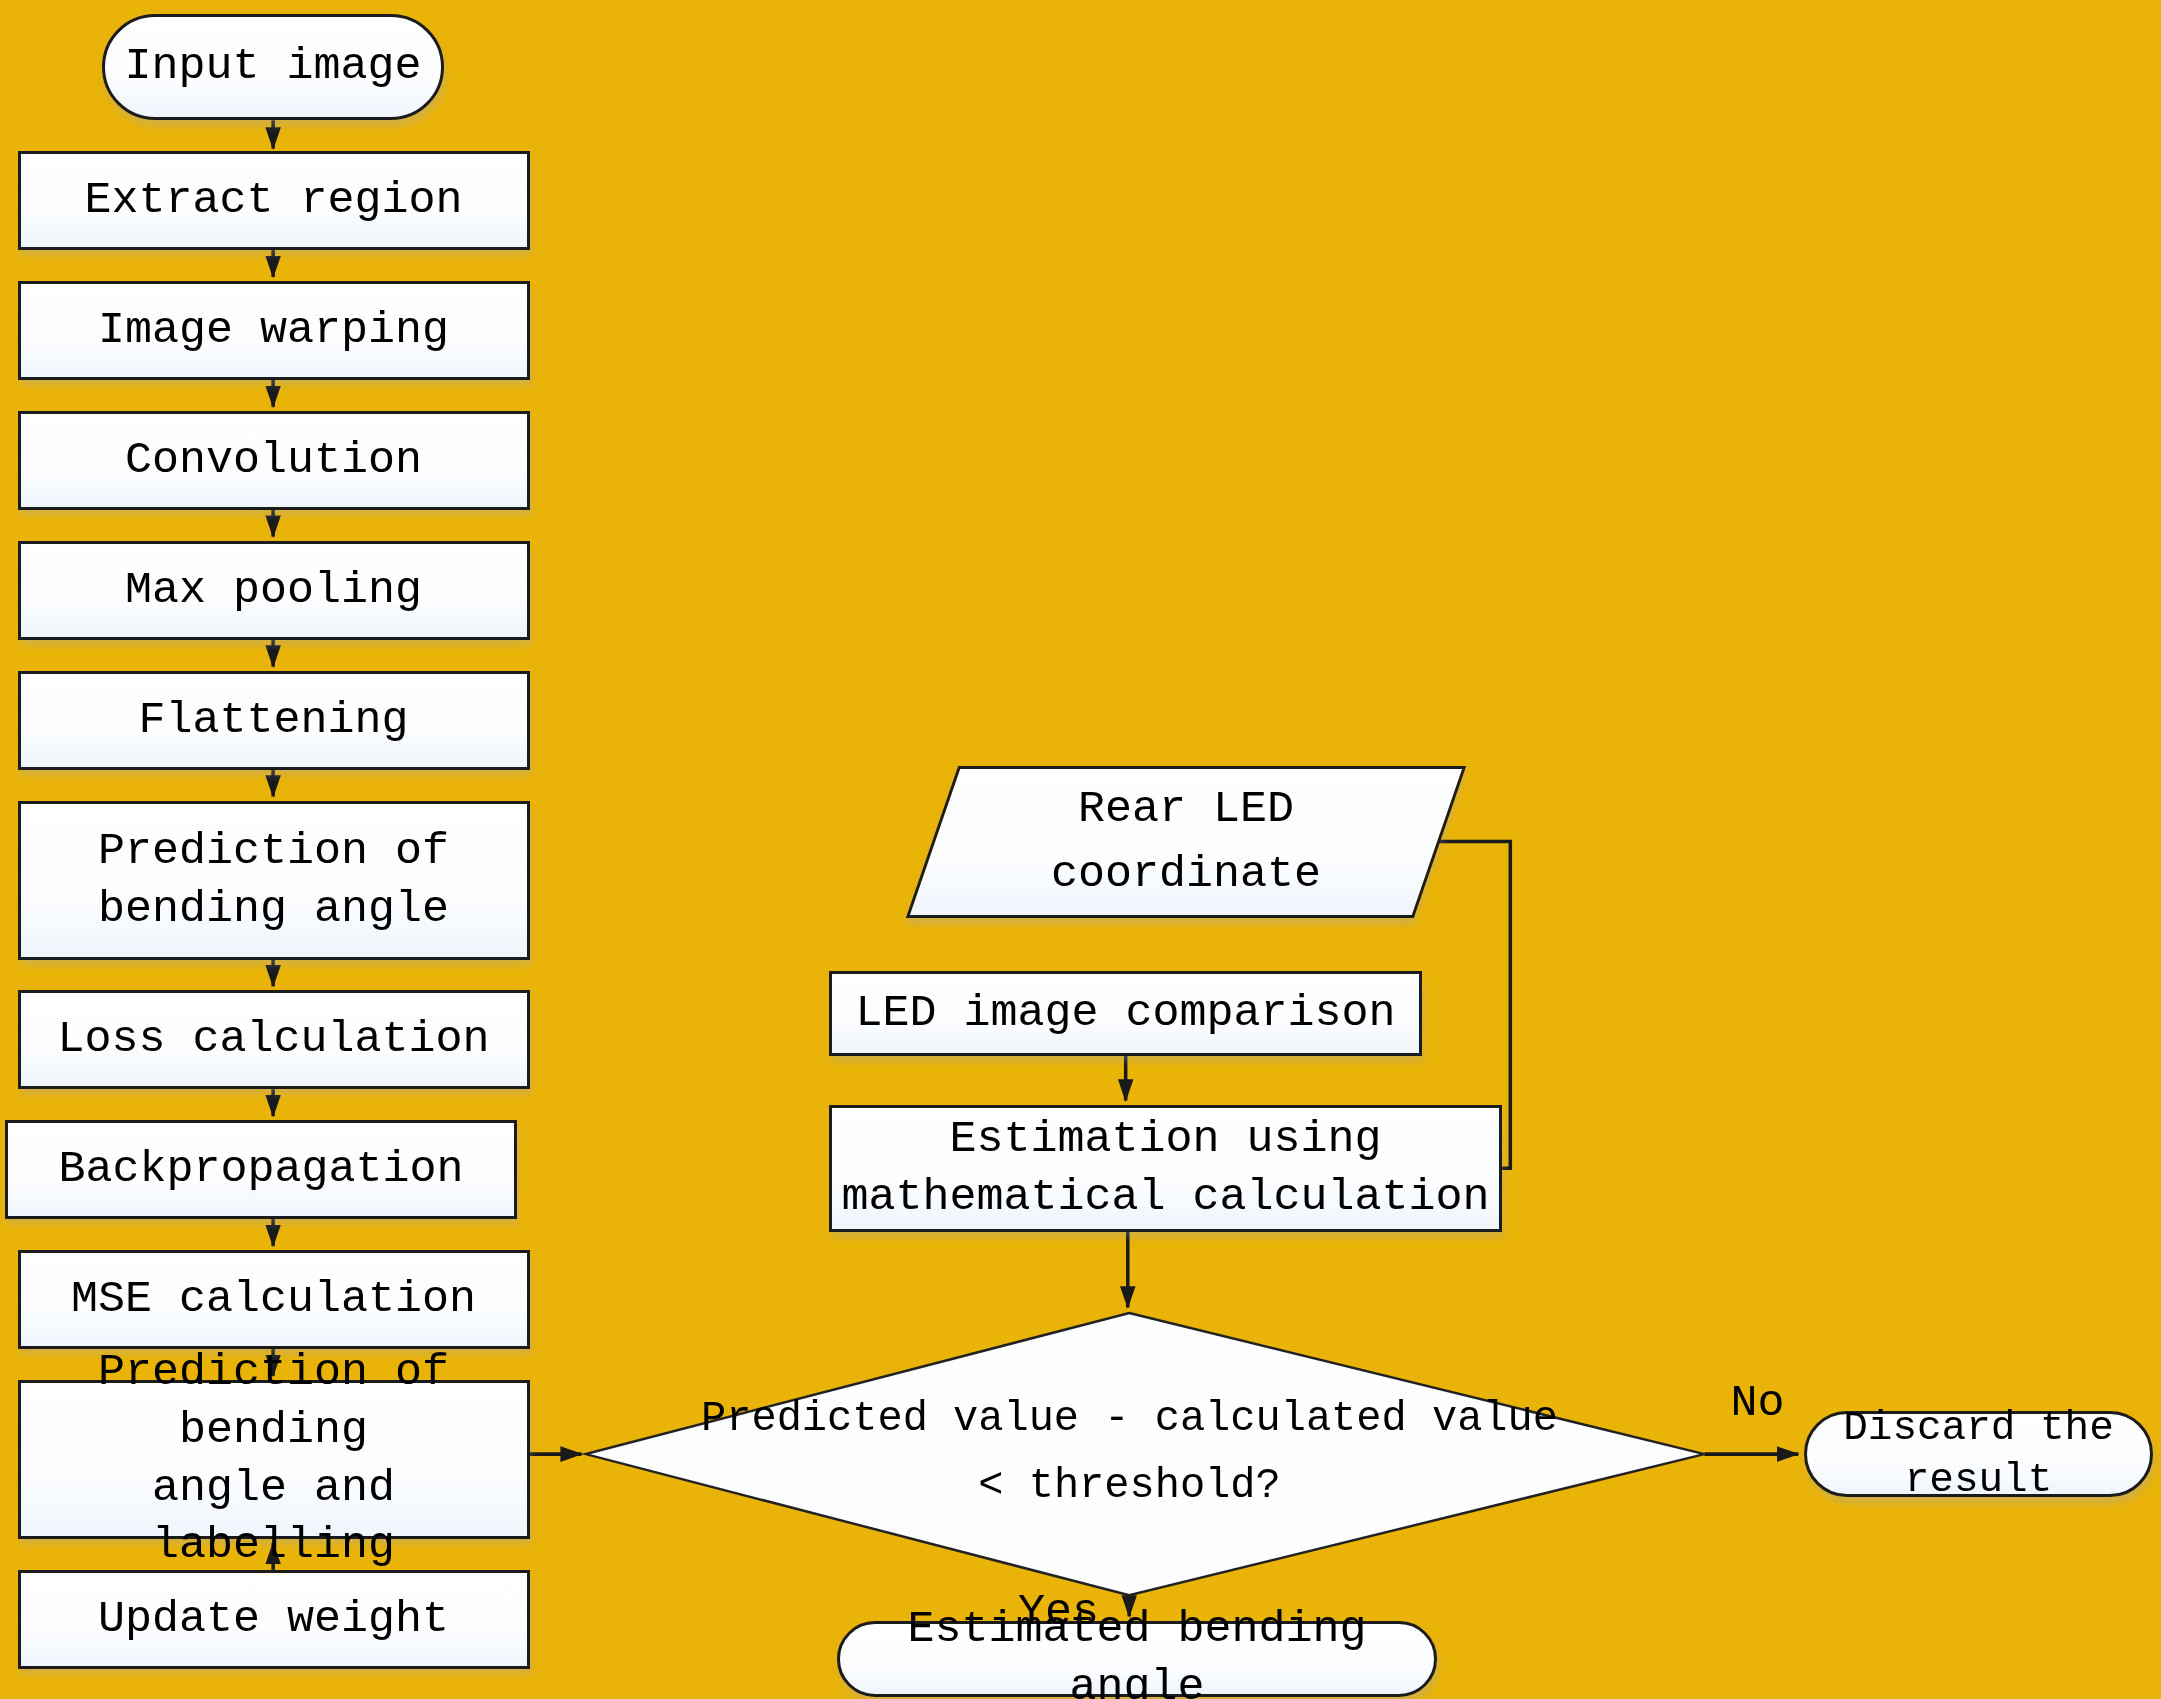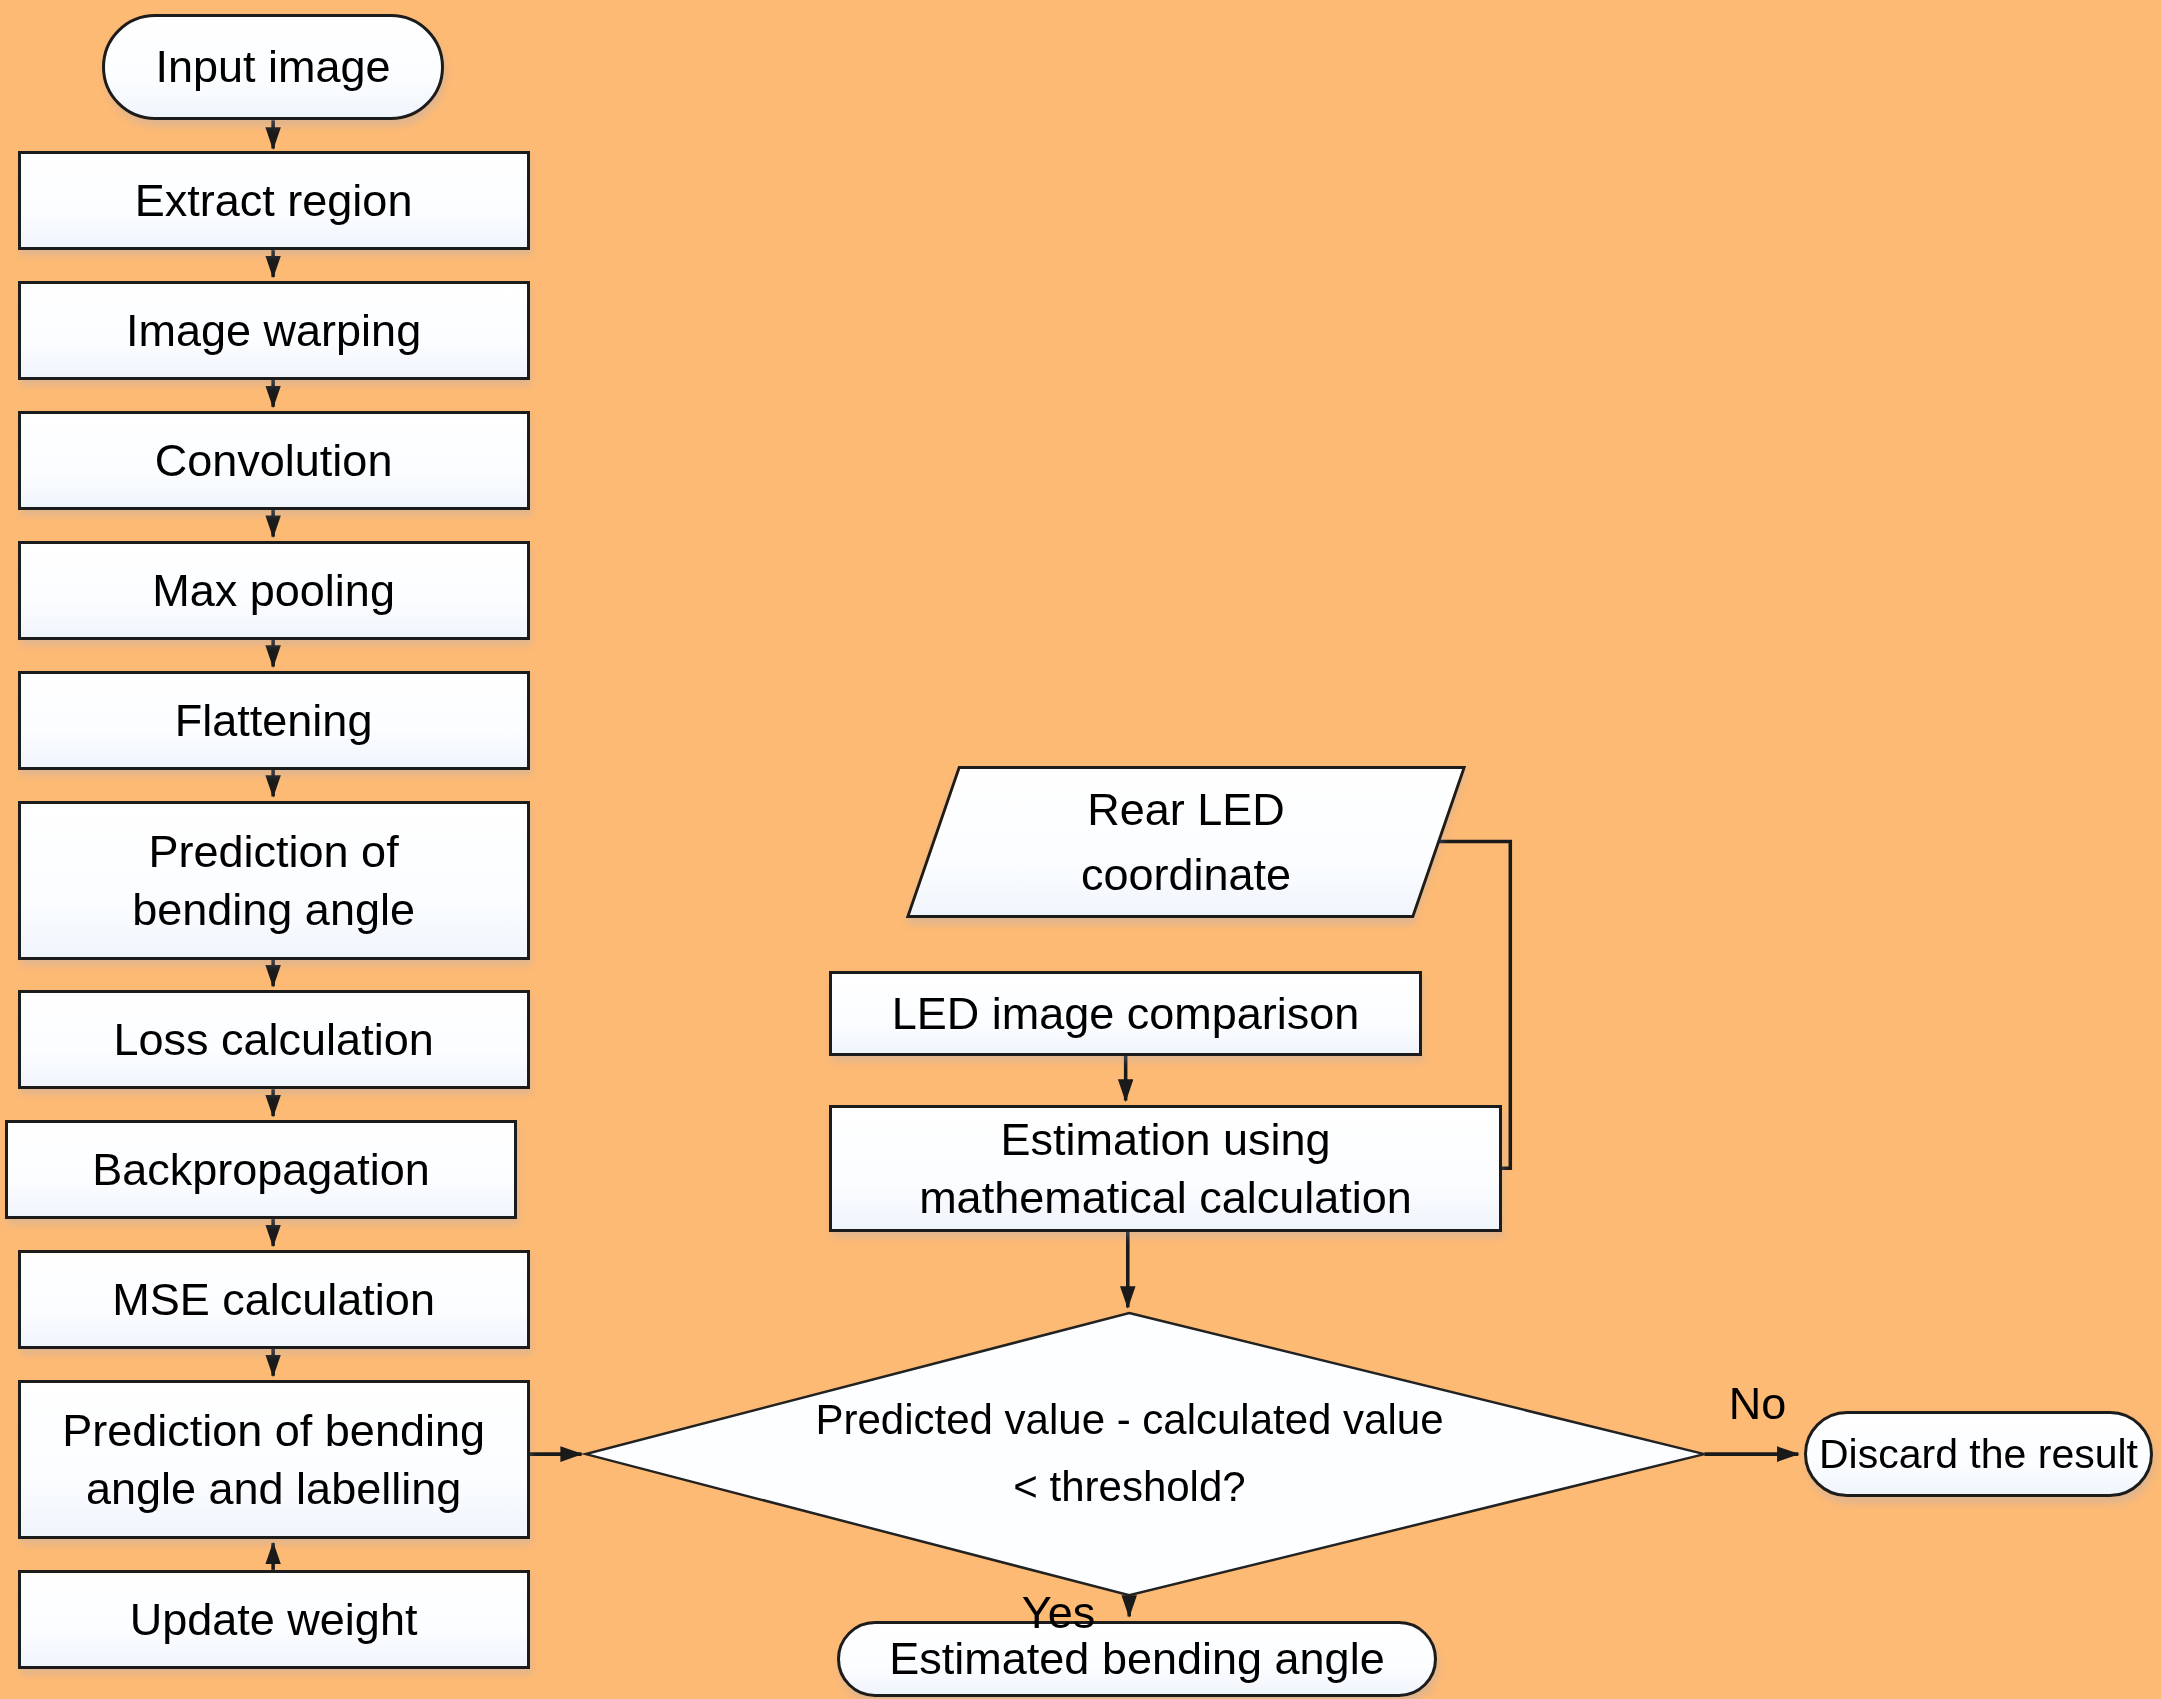"Input image" #canvas { background: #fdba74 -> #eab308; font-family: Liberation Sans, sans-serif -> Liberation Mono, monospace }
